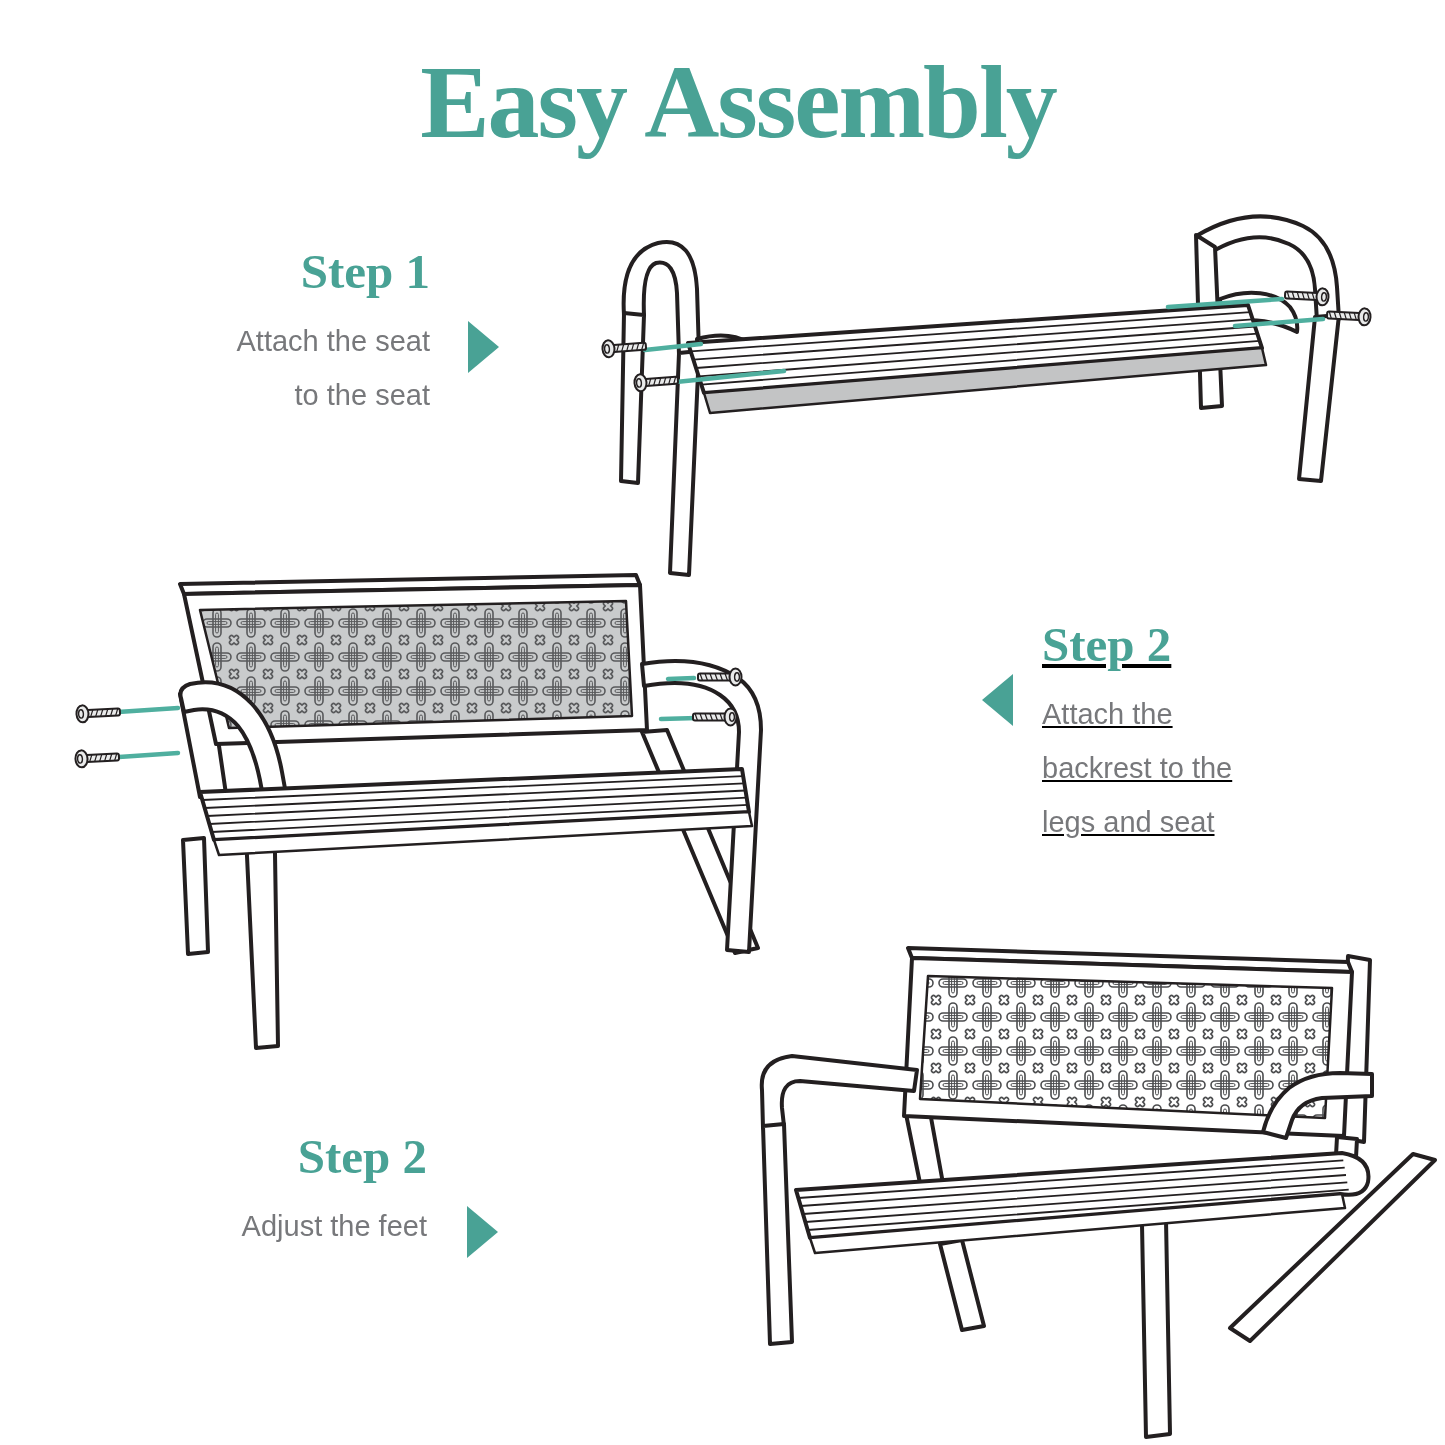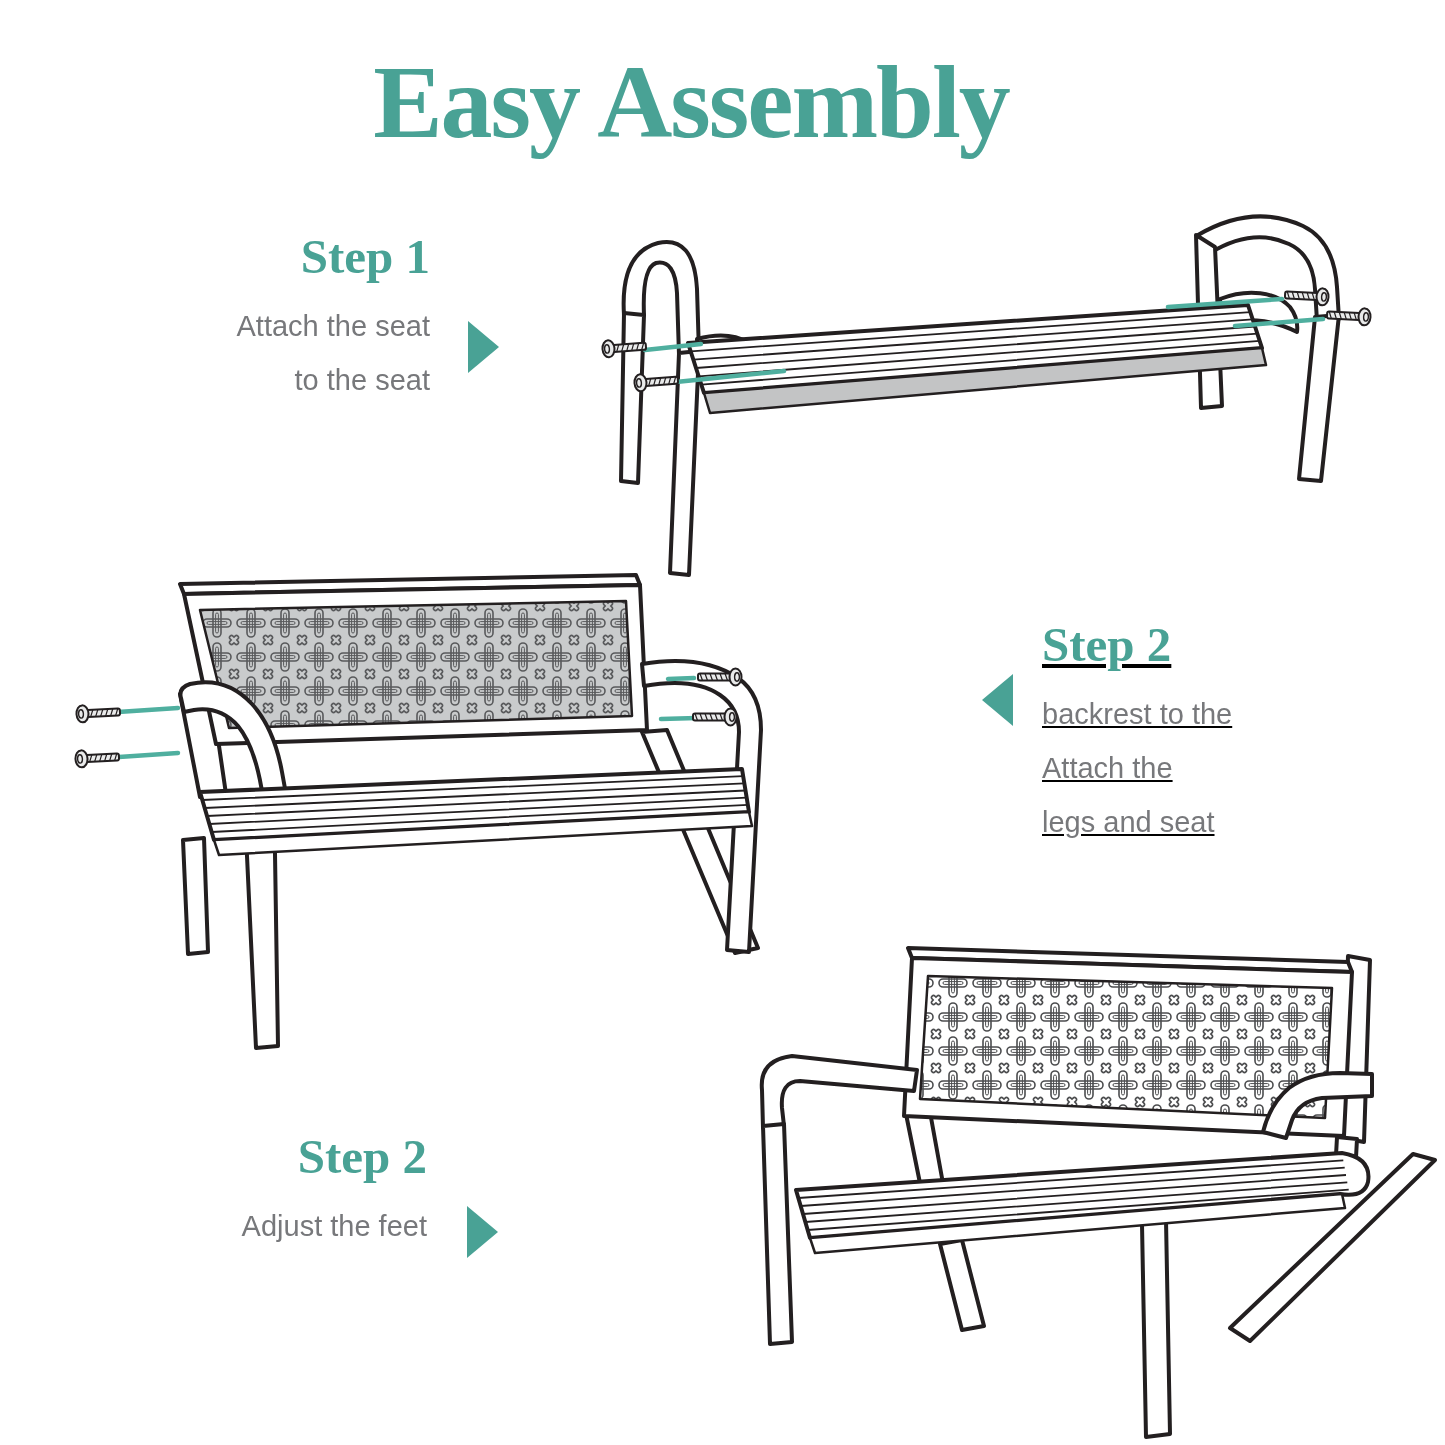"Easy Assembly" .page-title { padding-left: none -> 47px }
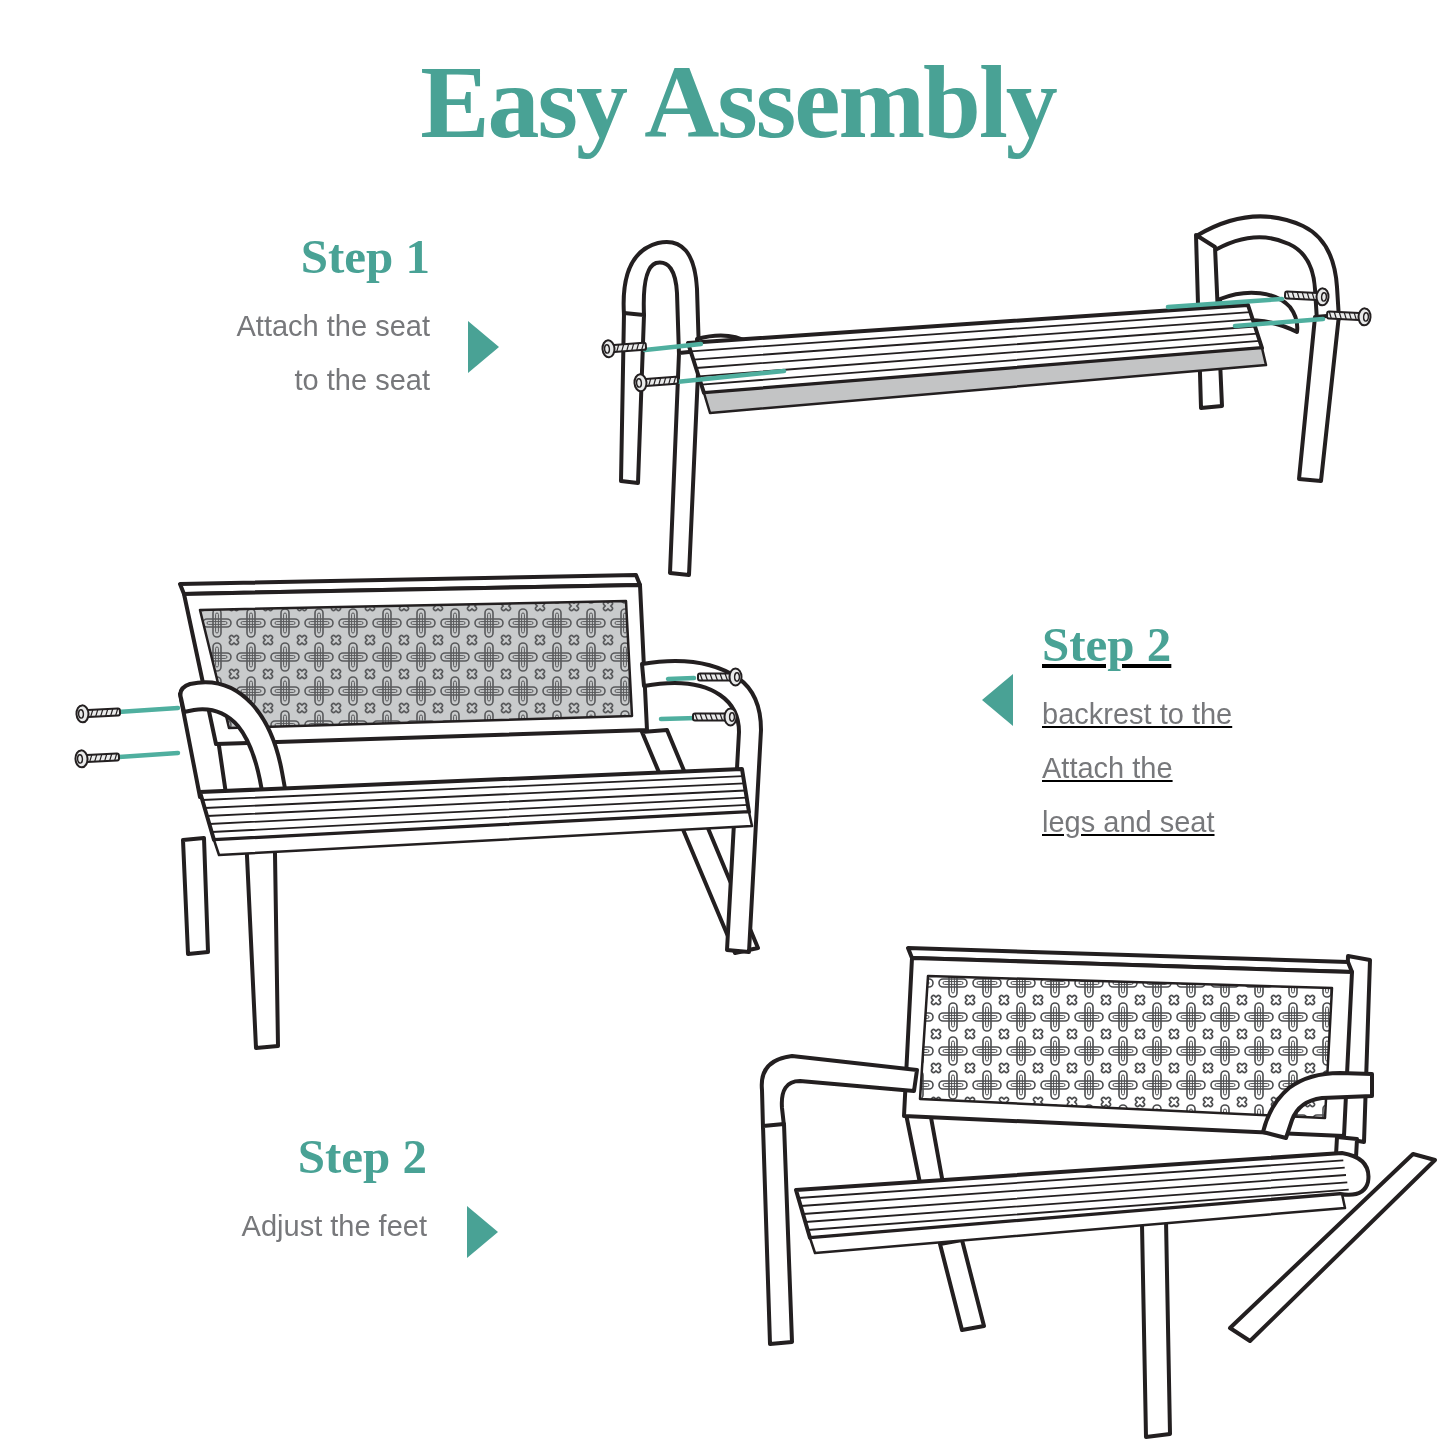"Step 1" #step1-text { top: 228px -> 243px }
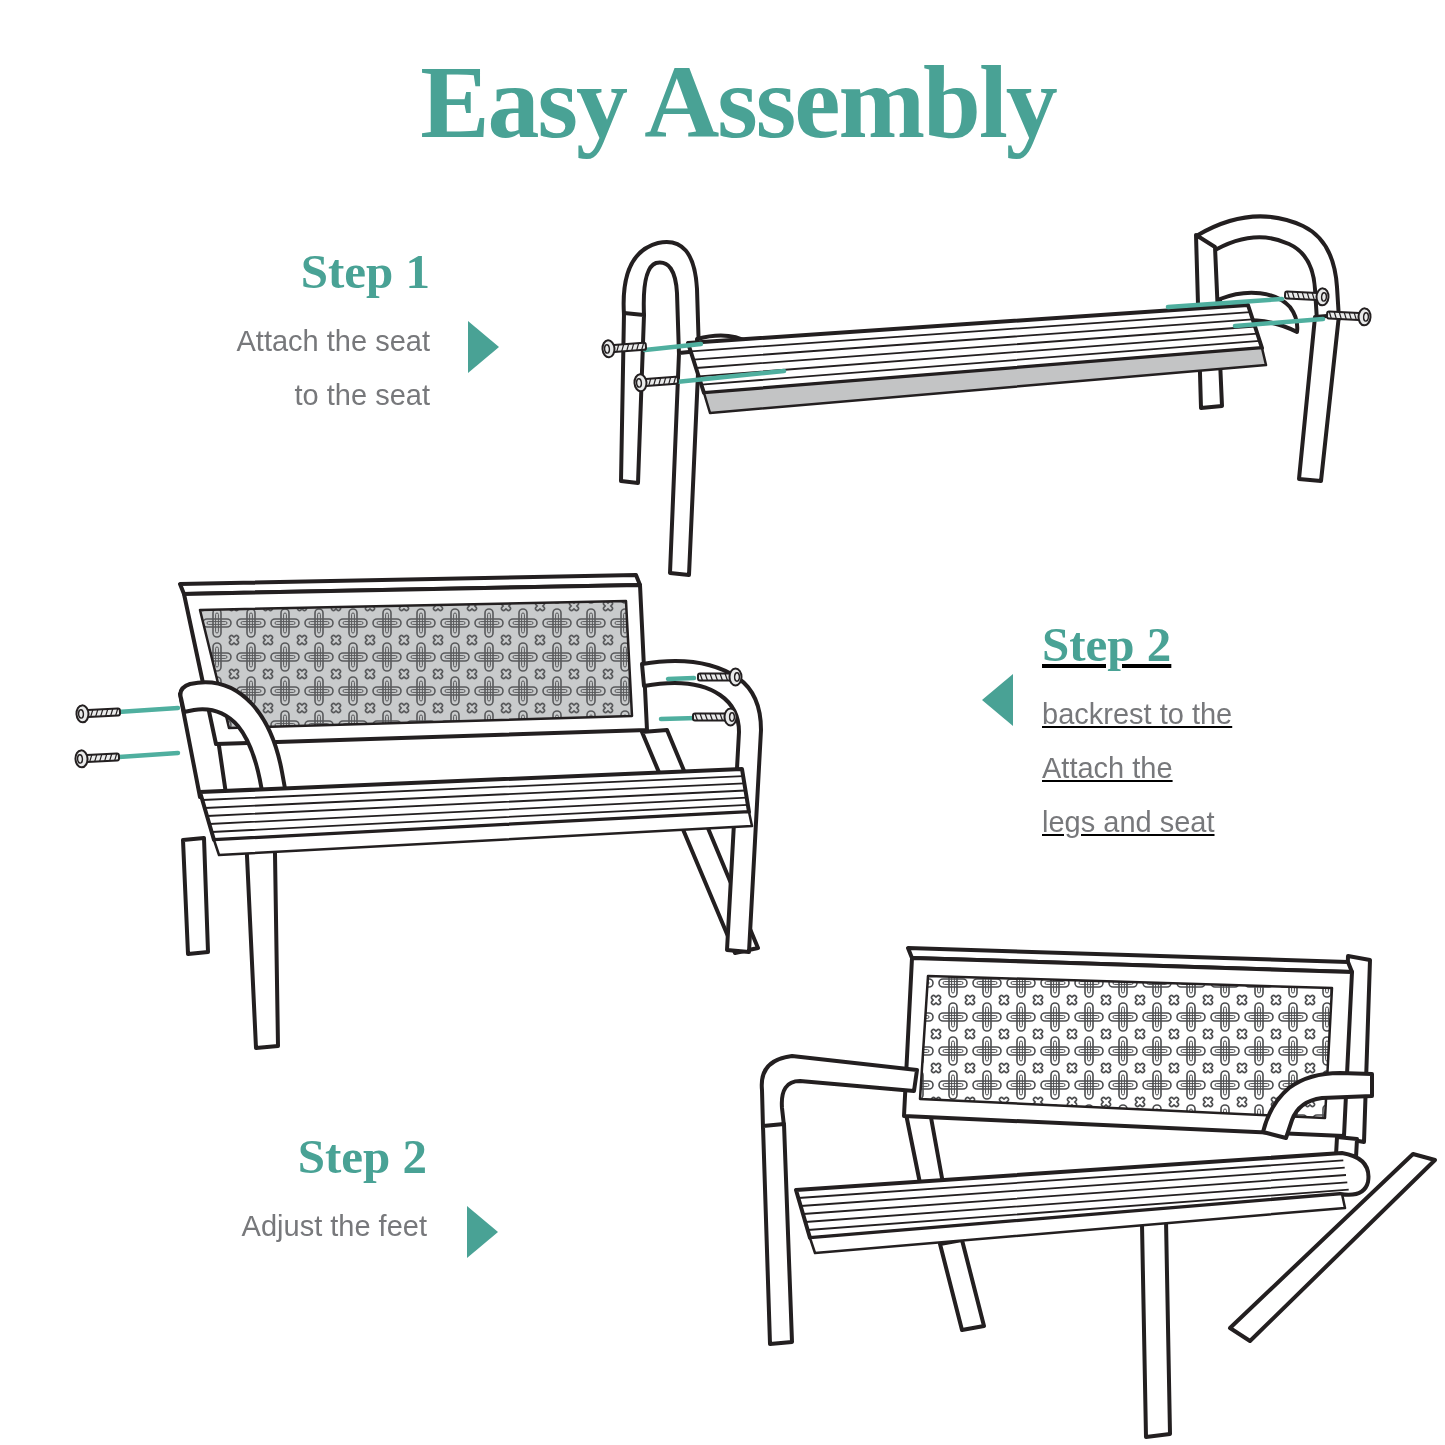"backrest to the" div.line { order: before "Attach the" -> after "Attach the" }
